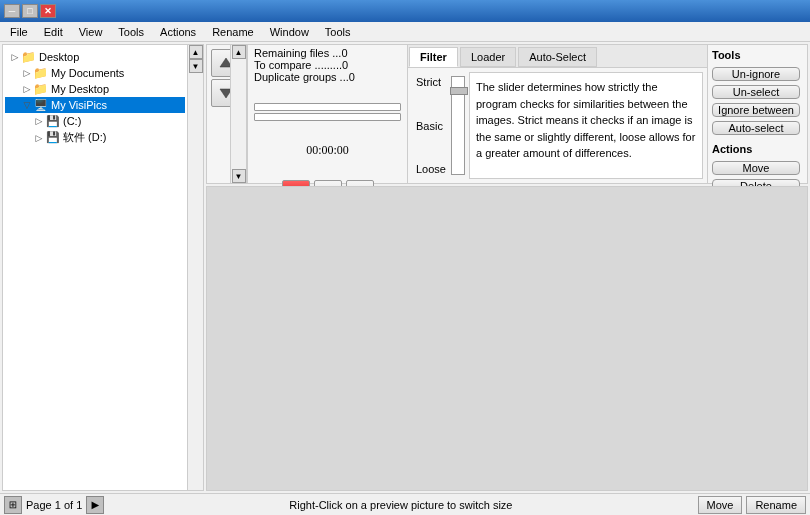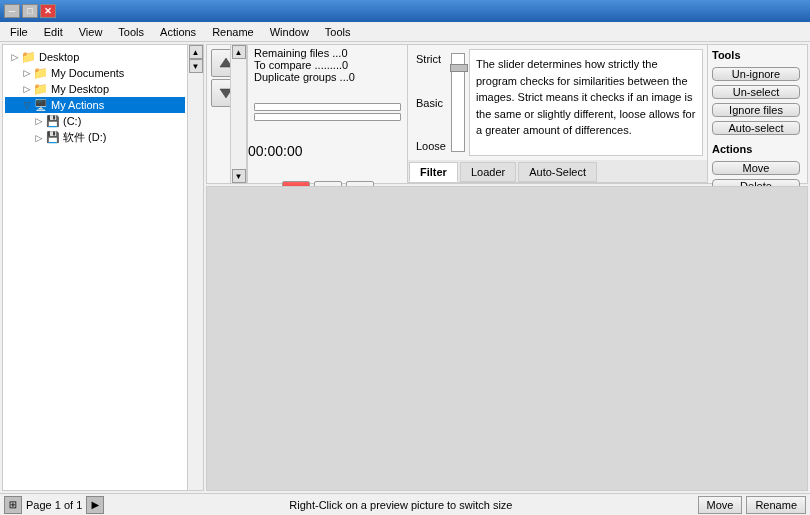"Strict" div { order: before "Filter" -> after "Filter" }
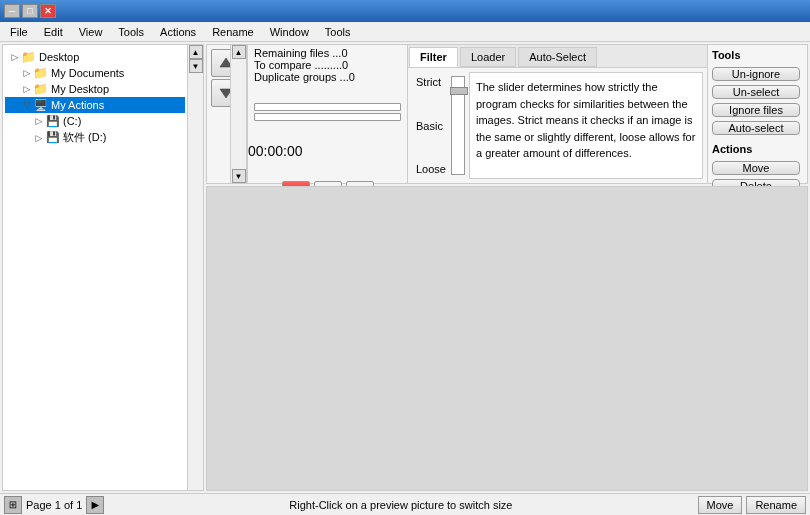"My Actions" span { text: Actions -> VisiPics }
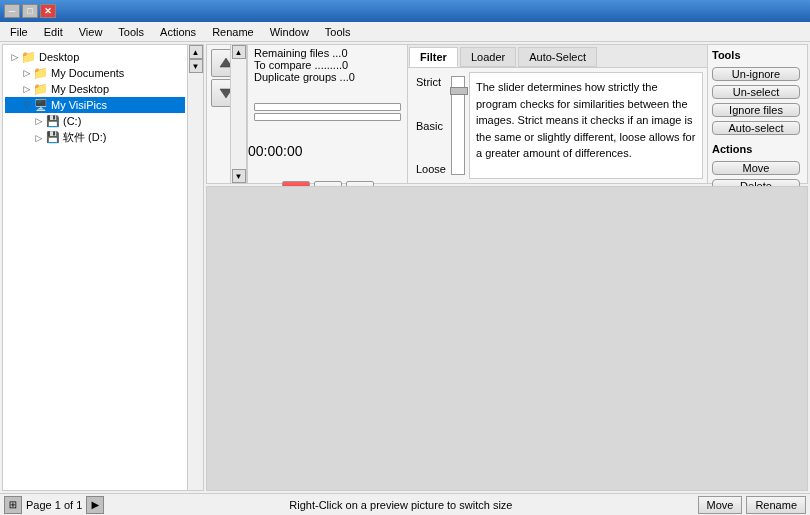"Ignore files" div.tool-btn { text: files -> between }
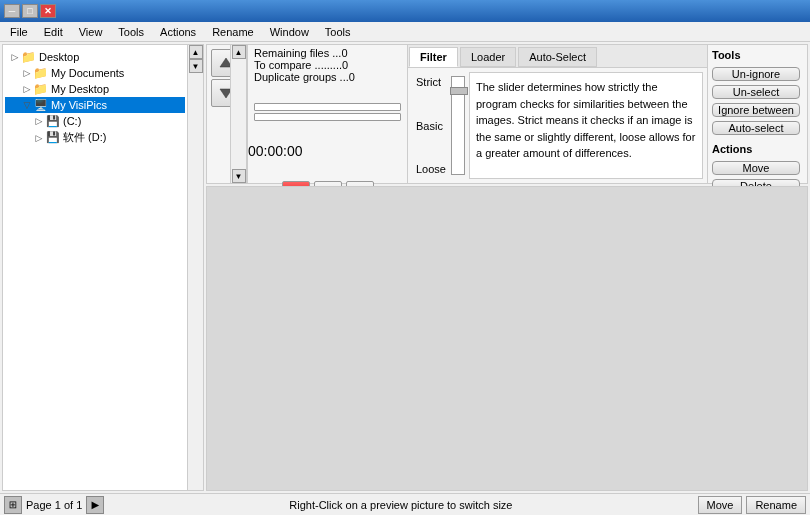"00:00:00" #timer-display { font-family: Liberation Sans, sans-serif -> Liberation Serif, serif; font-size: 14px -> 12px; text-align: none -> center }
